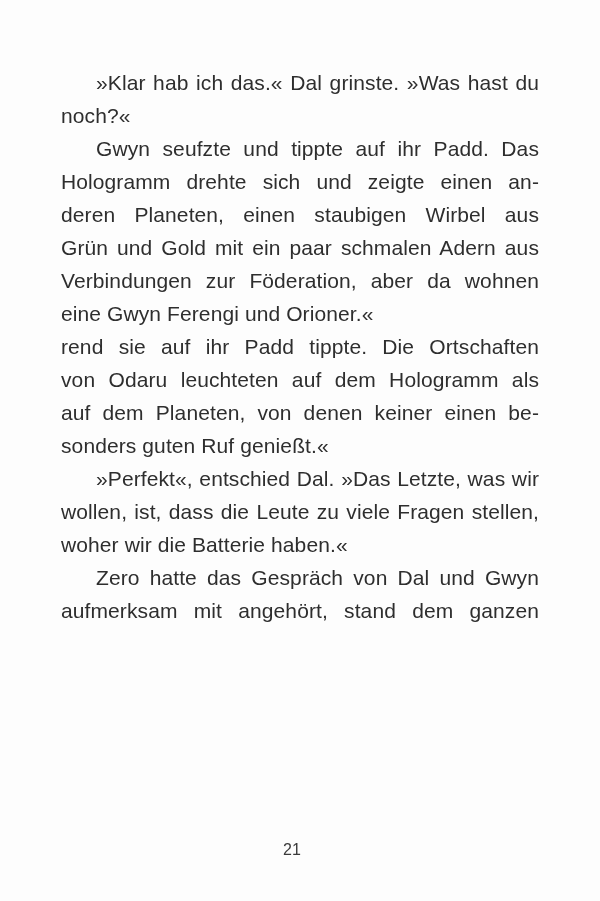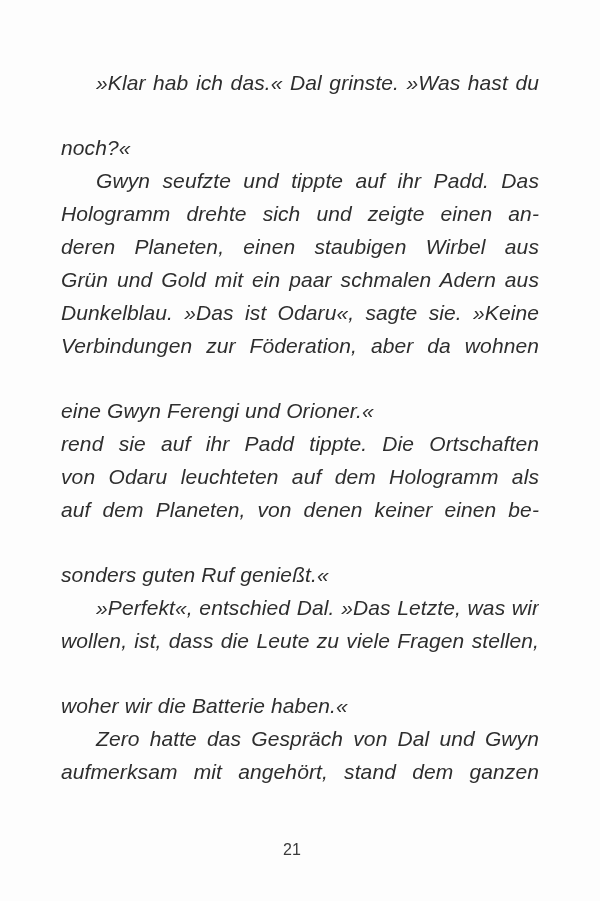"»Klar hab ich das.« Dal" .text-block { font-style: italic -> none }
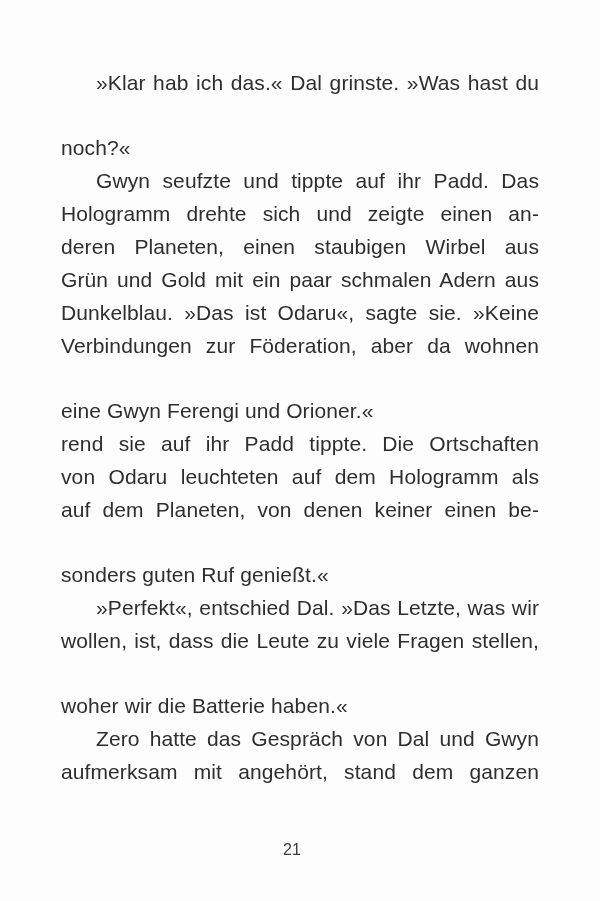"noch?«" .line.last { margin-top: 32px -> none }
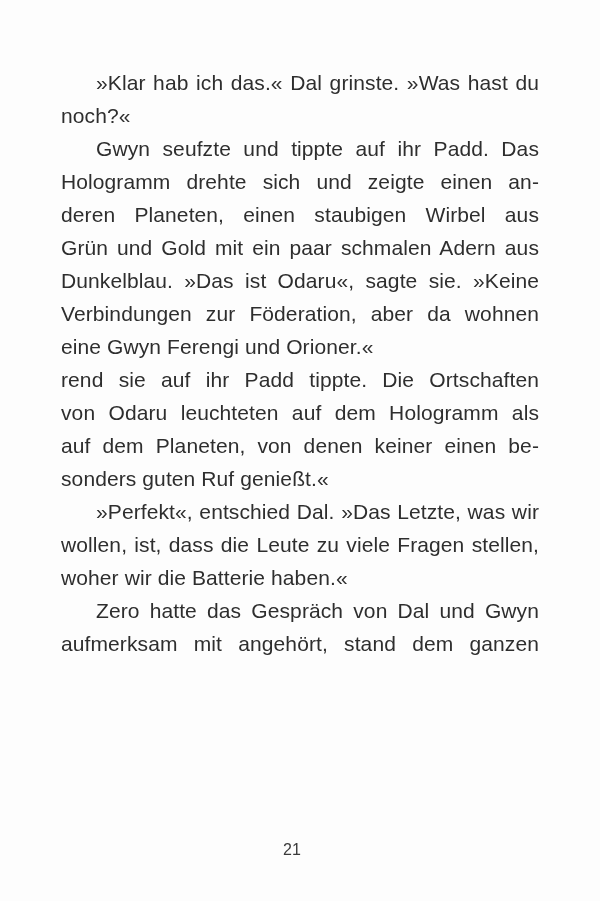"Dunkelblau. »Das ist Odaru«, sagte" div.line { html: <div>Dunkelblau. »Das ist Odaru«, sagte sie. »Keine</div> -> none }
